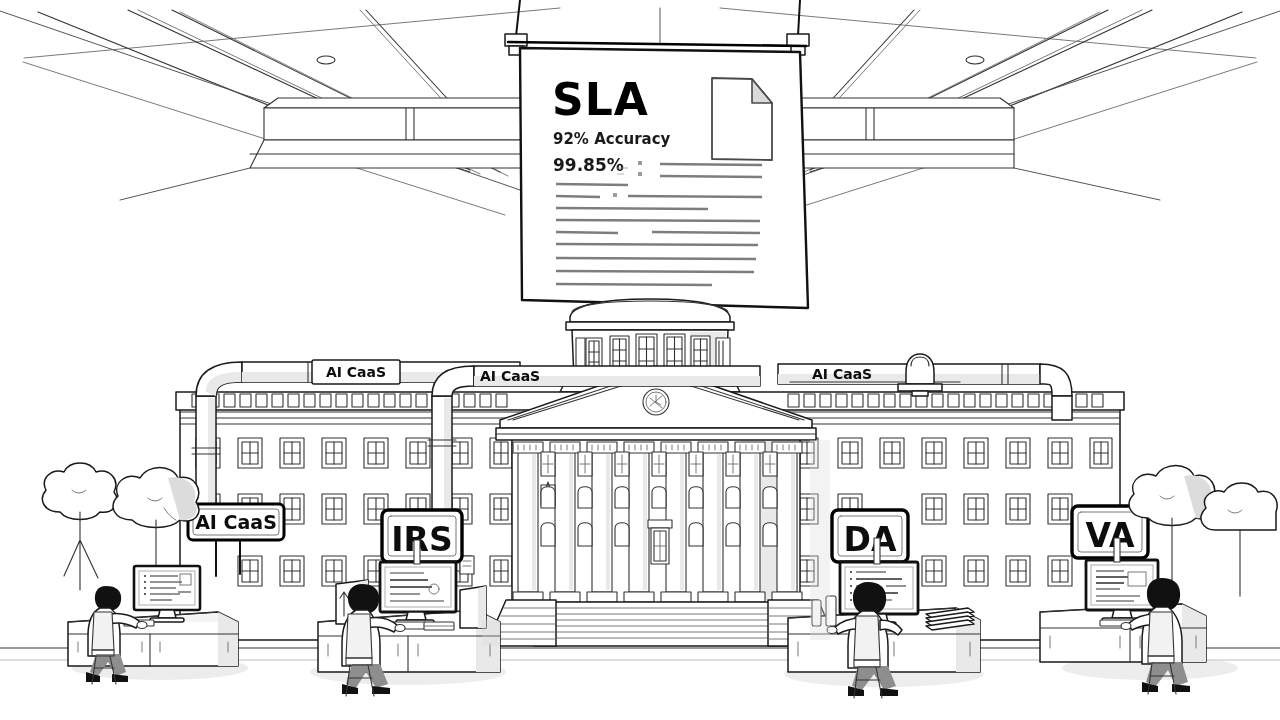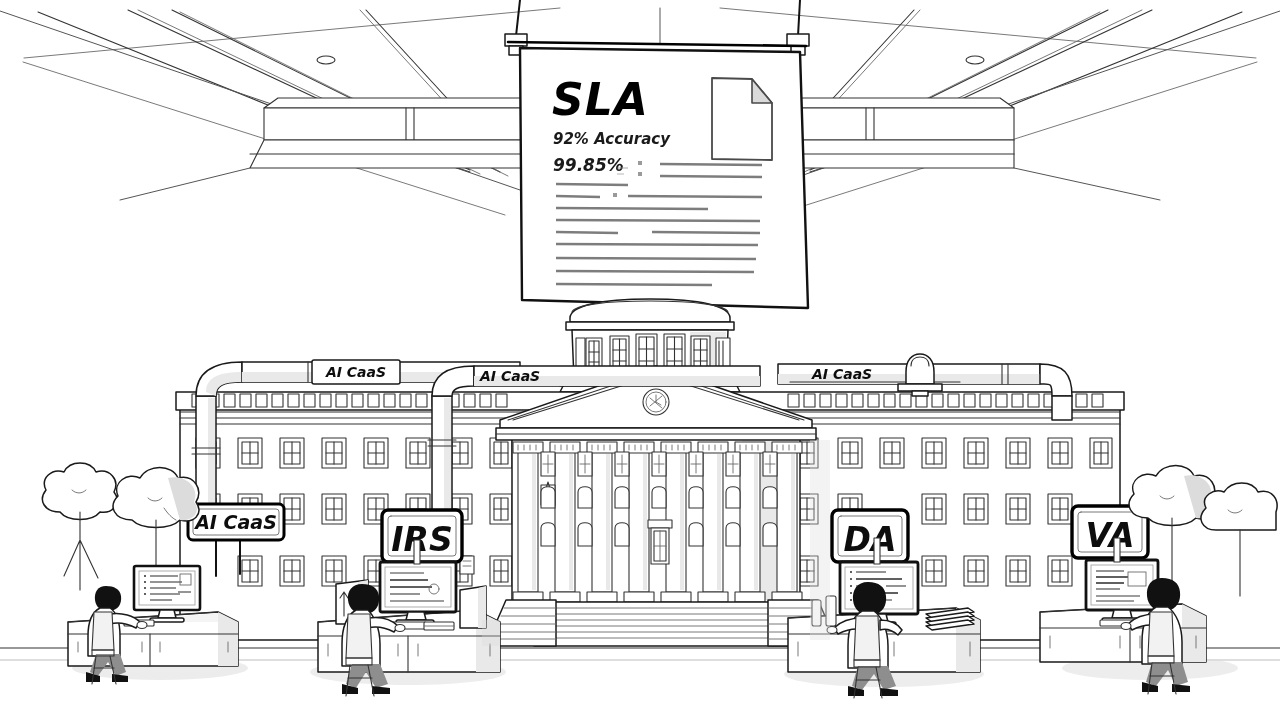"SLA" #stage { font-style: italic -> none }
